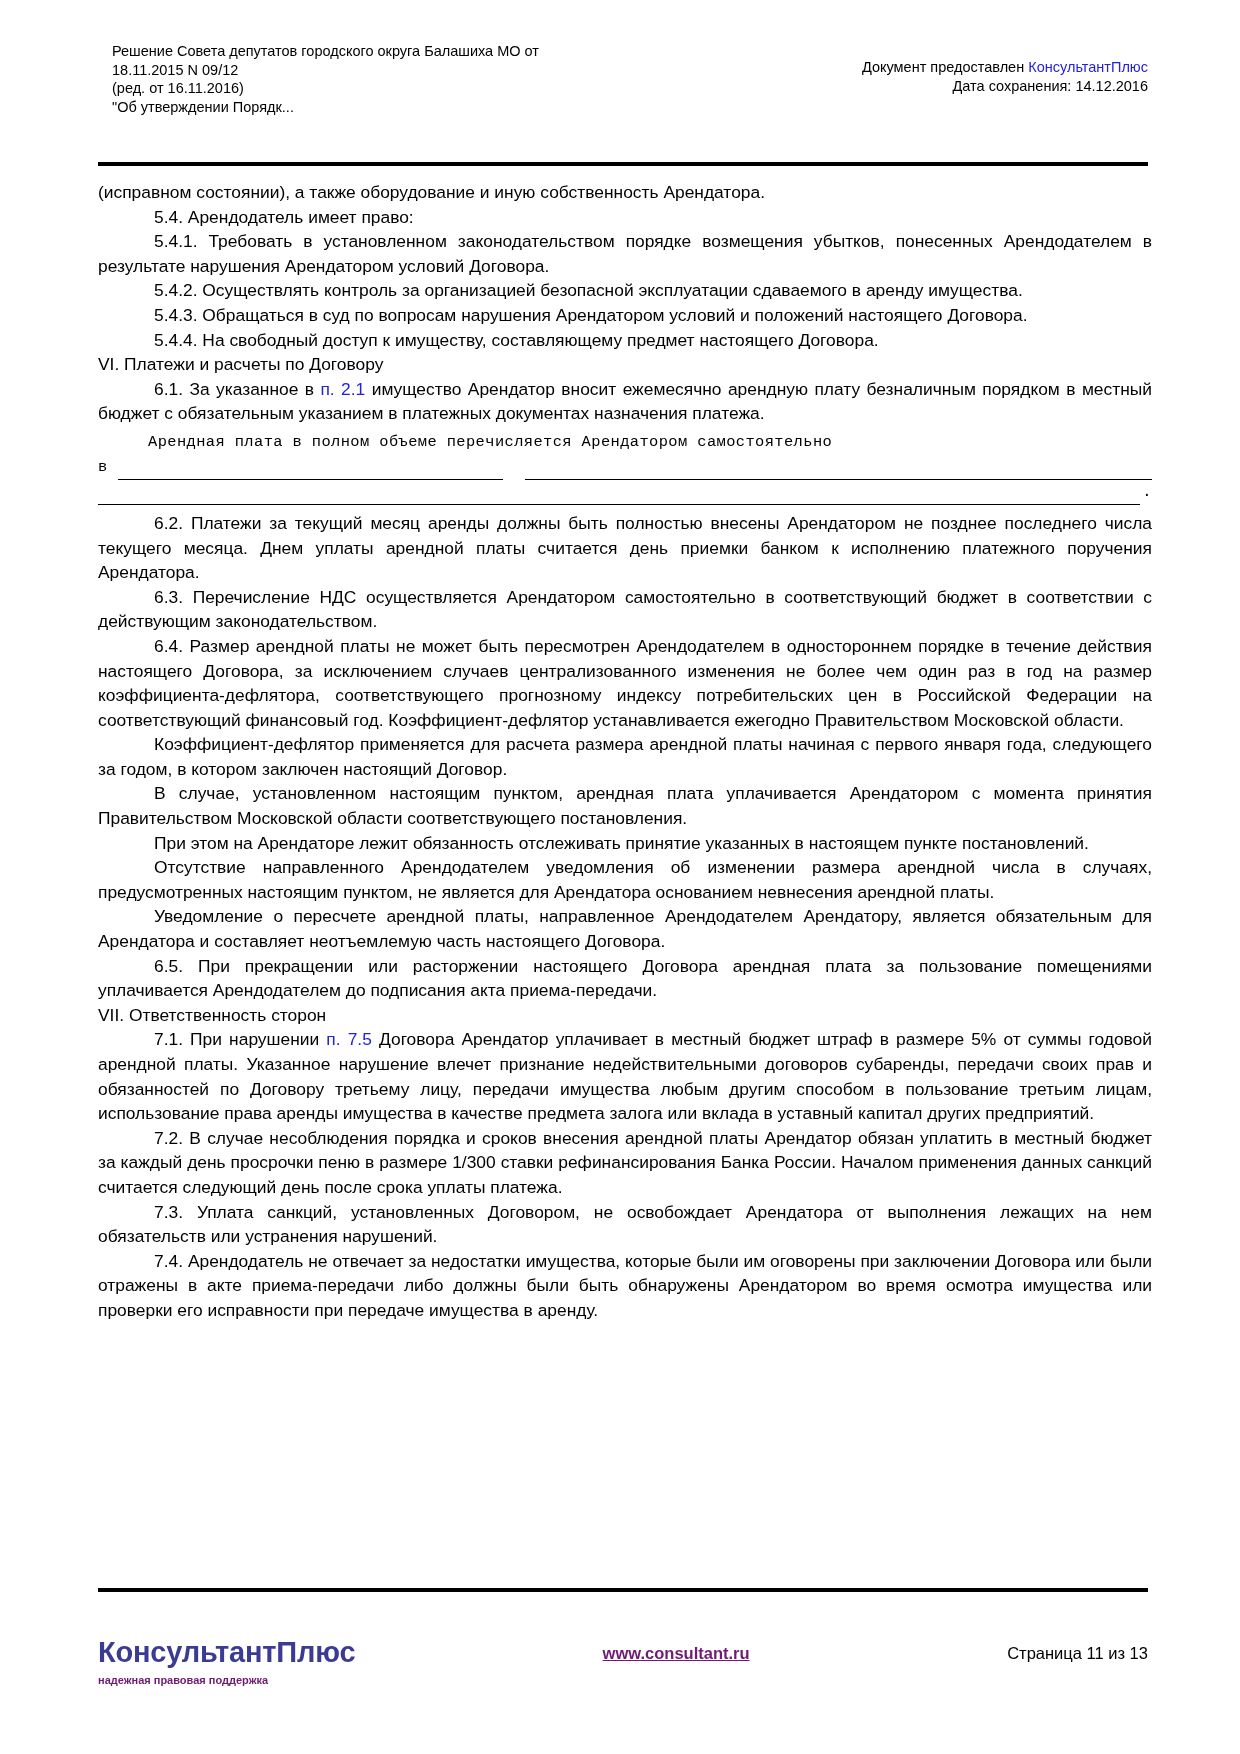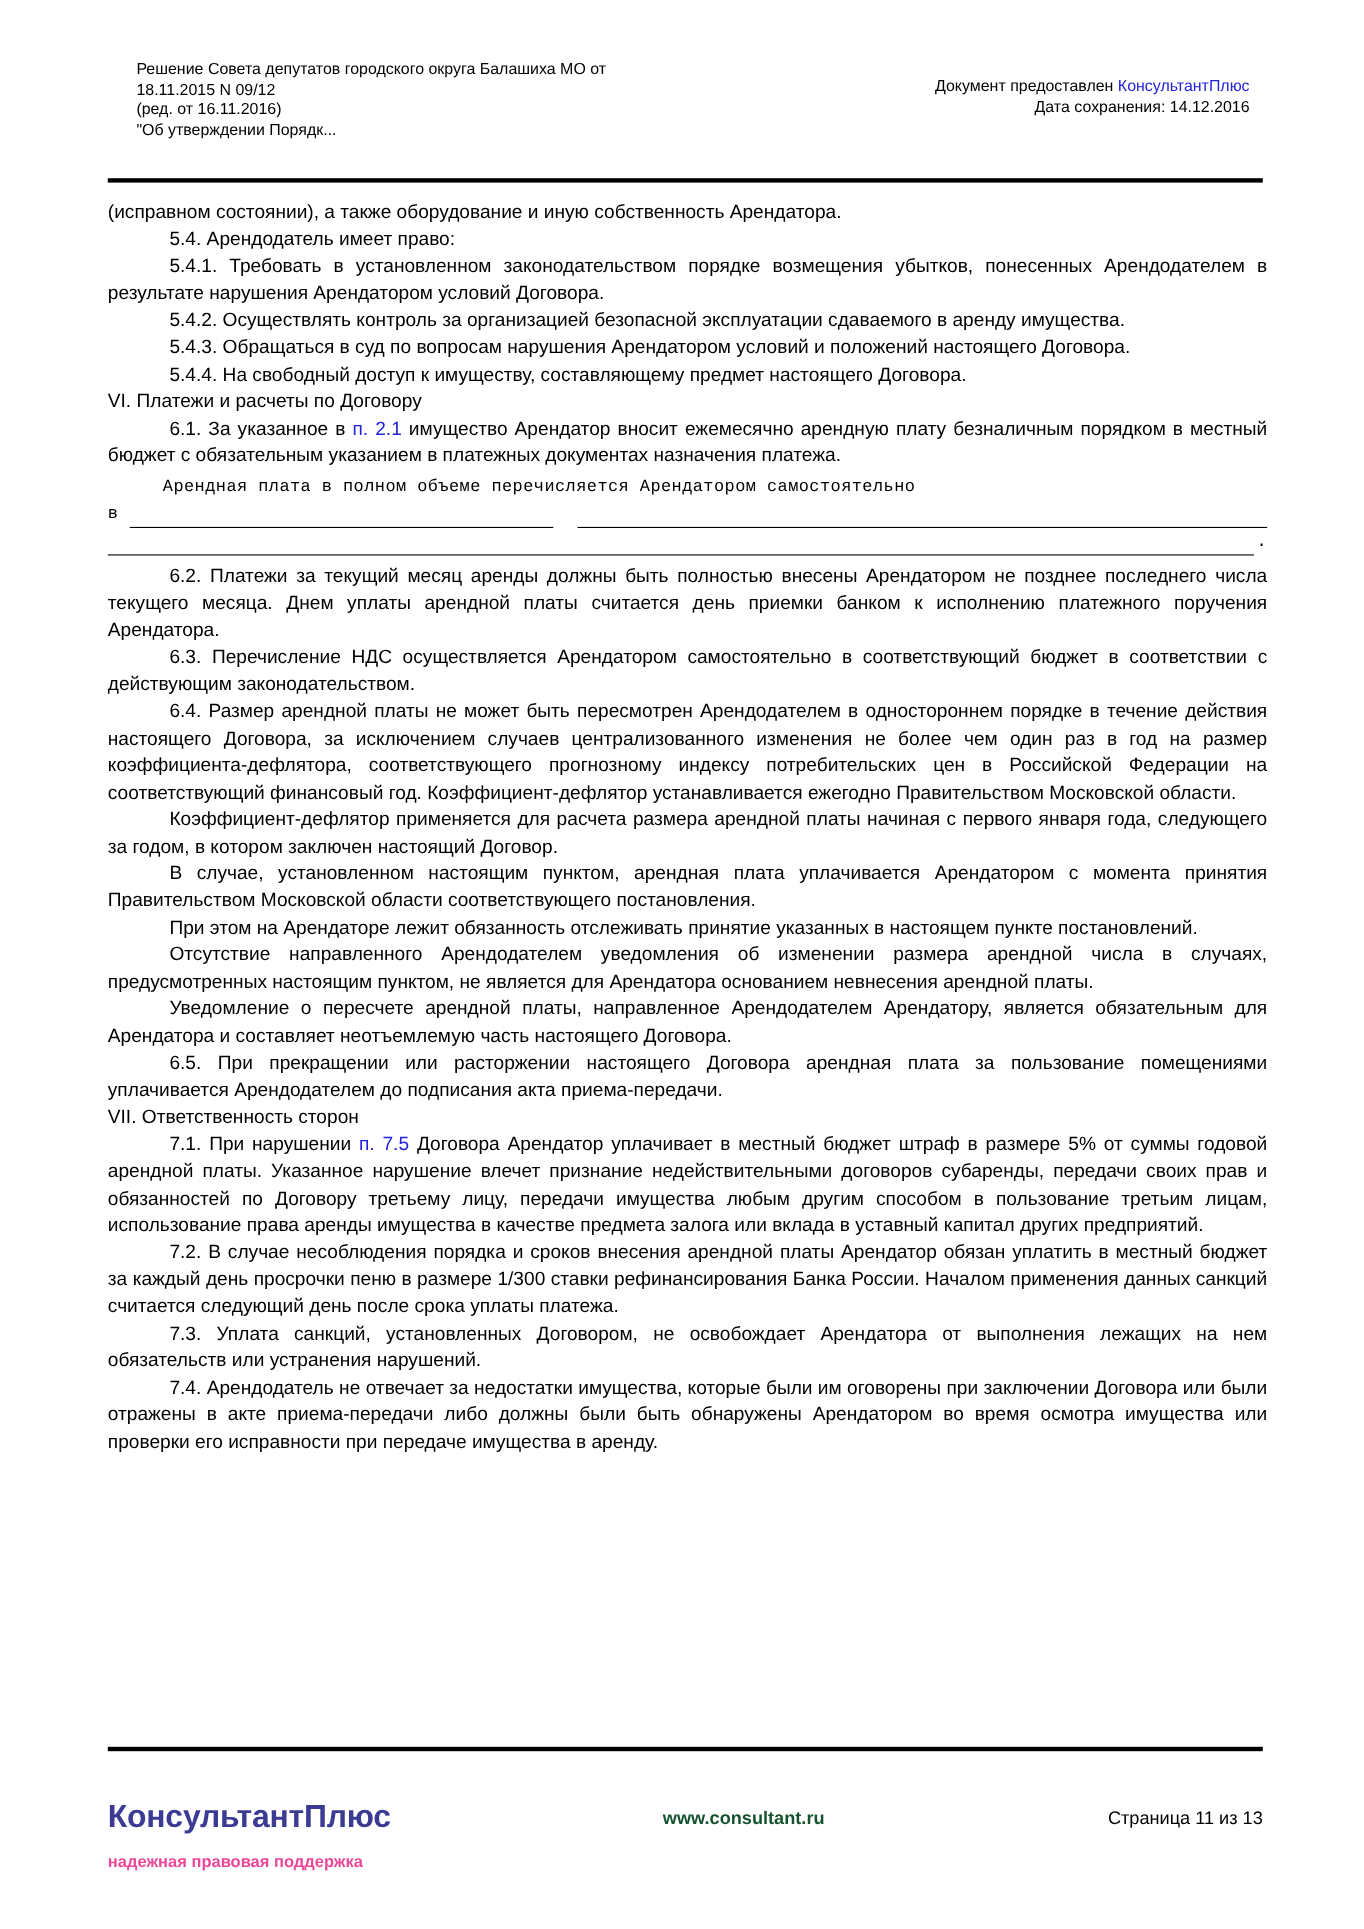"Решение Совета депутатов городского" .page { padding: 12px -> 0 }
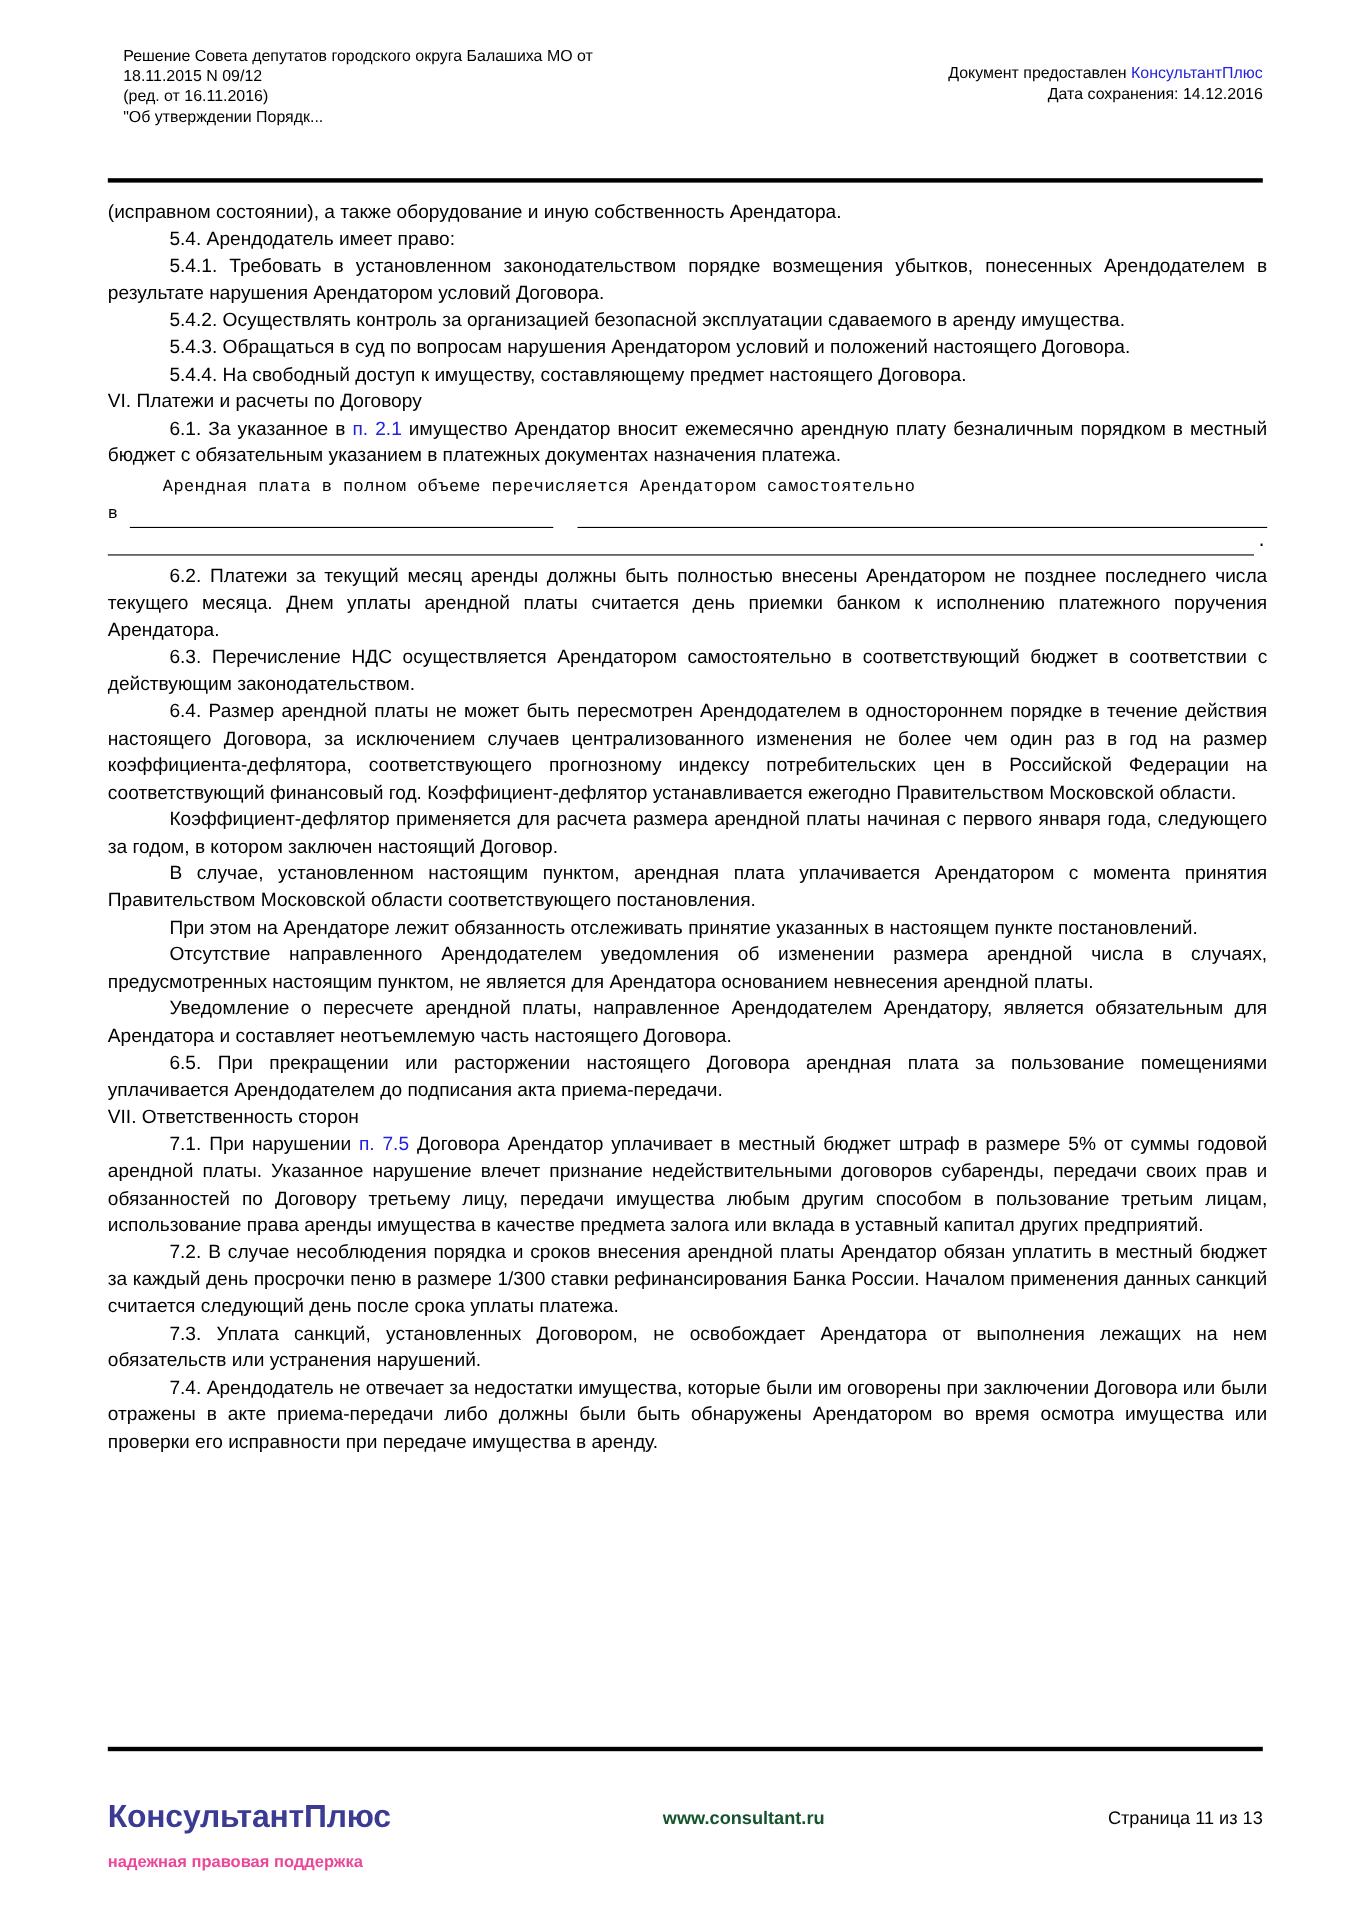"www.consultant.ru" .footer-url { color: #14532d -> #701a75; text-decoration: none -> underline }
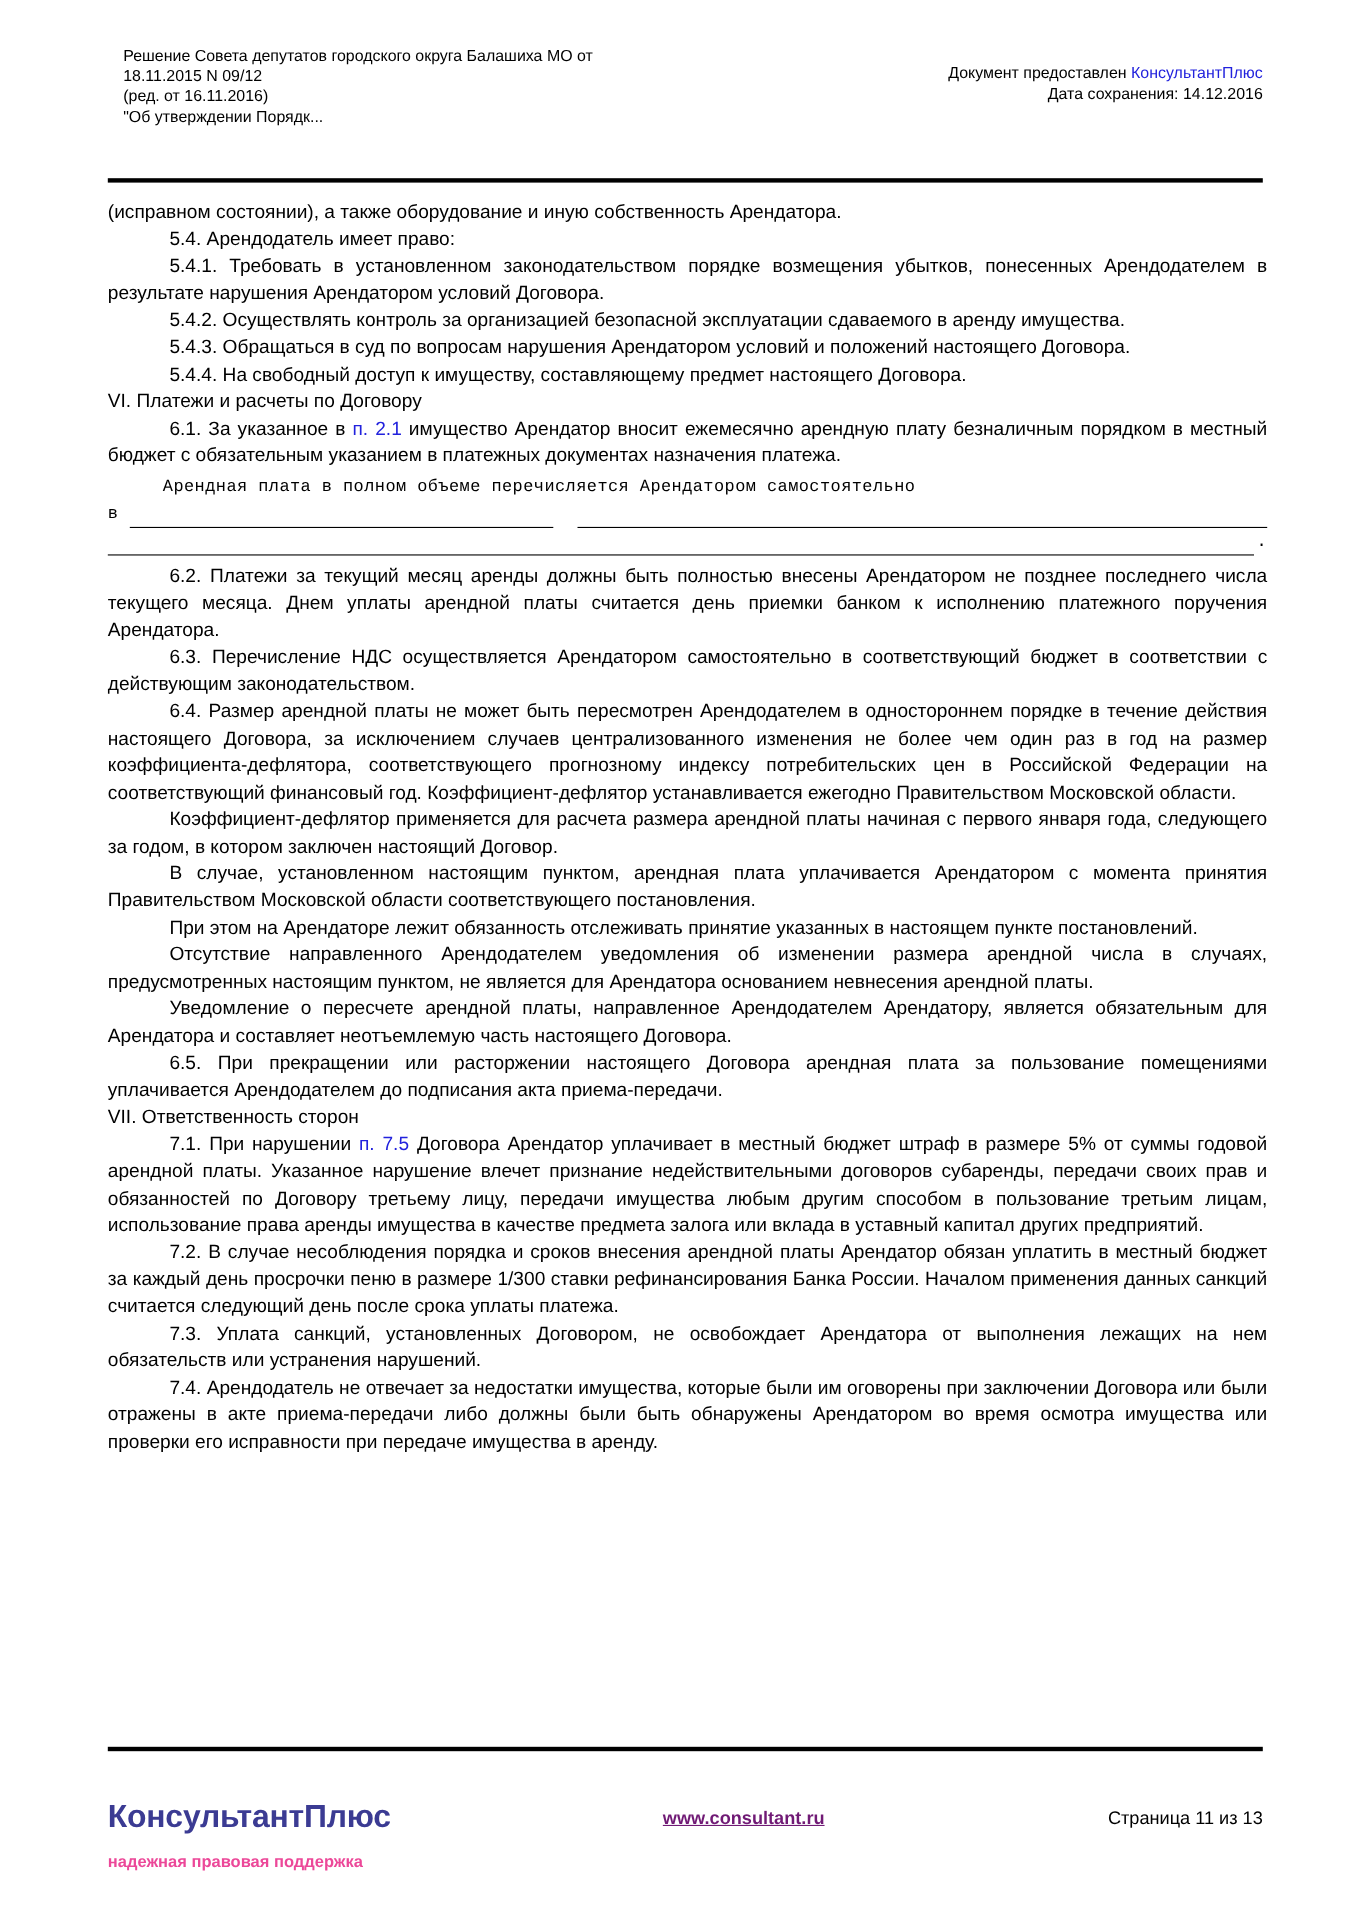"надежная правовая поддержка" .logo-sub { color: #ec4899 -> #701a75; font-size: 15px -> 11px; margin-top: 16px -> 3px }
